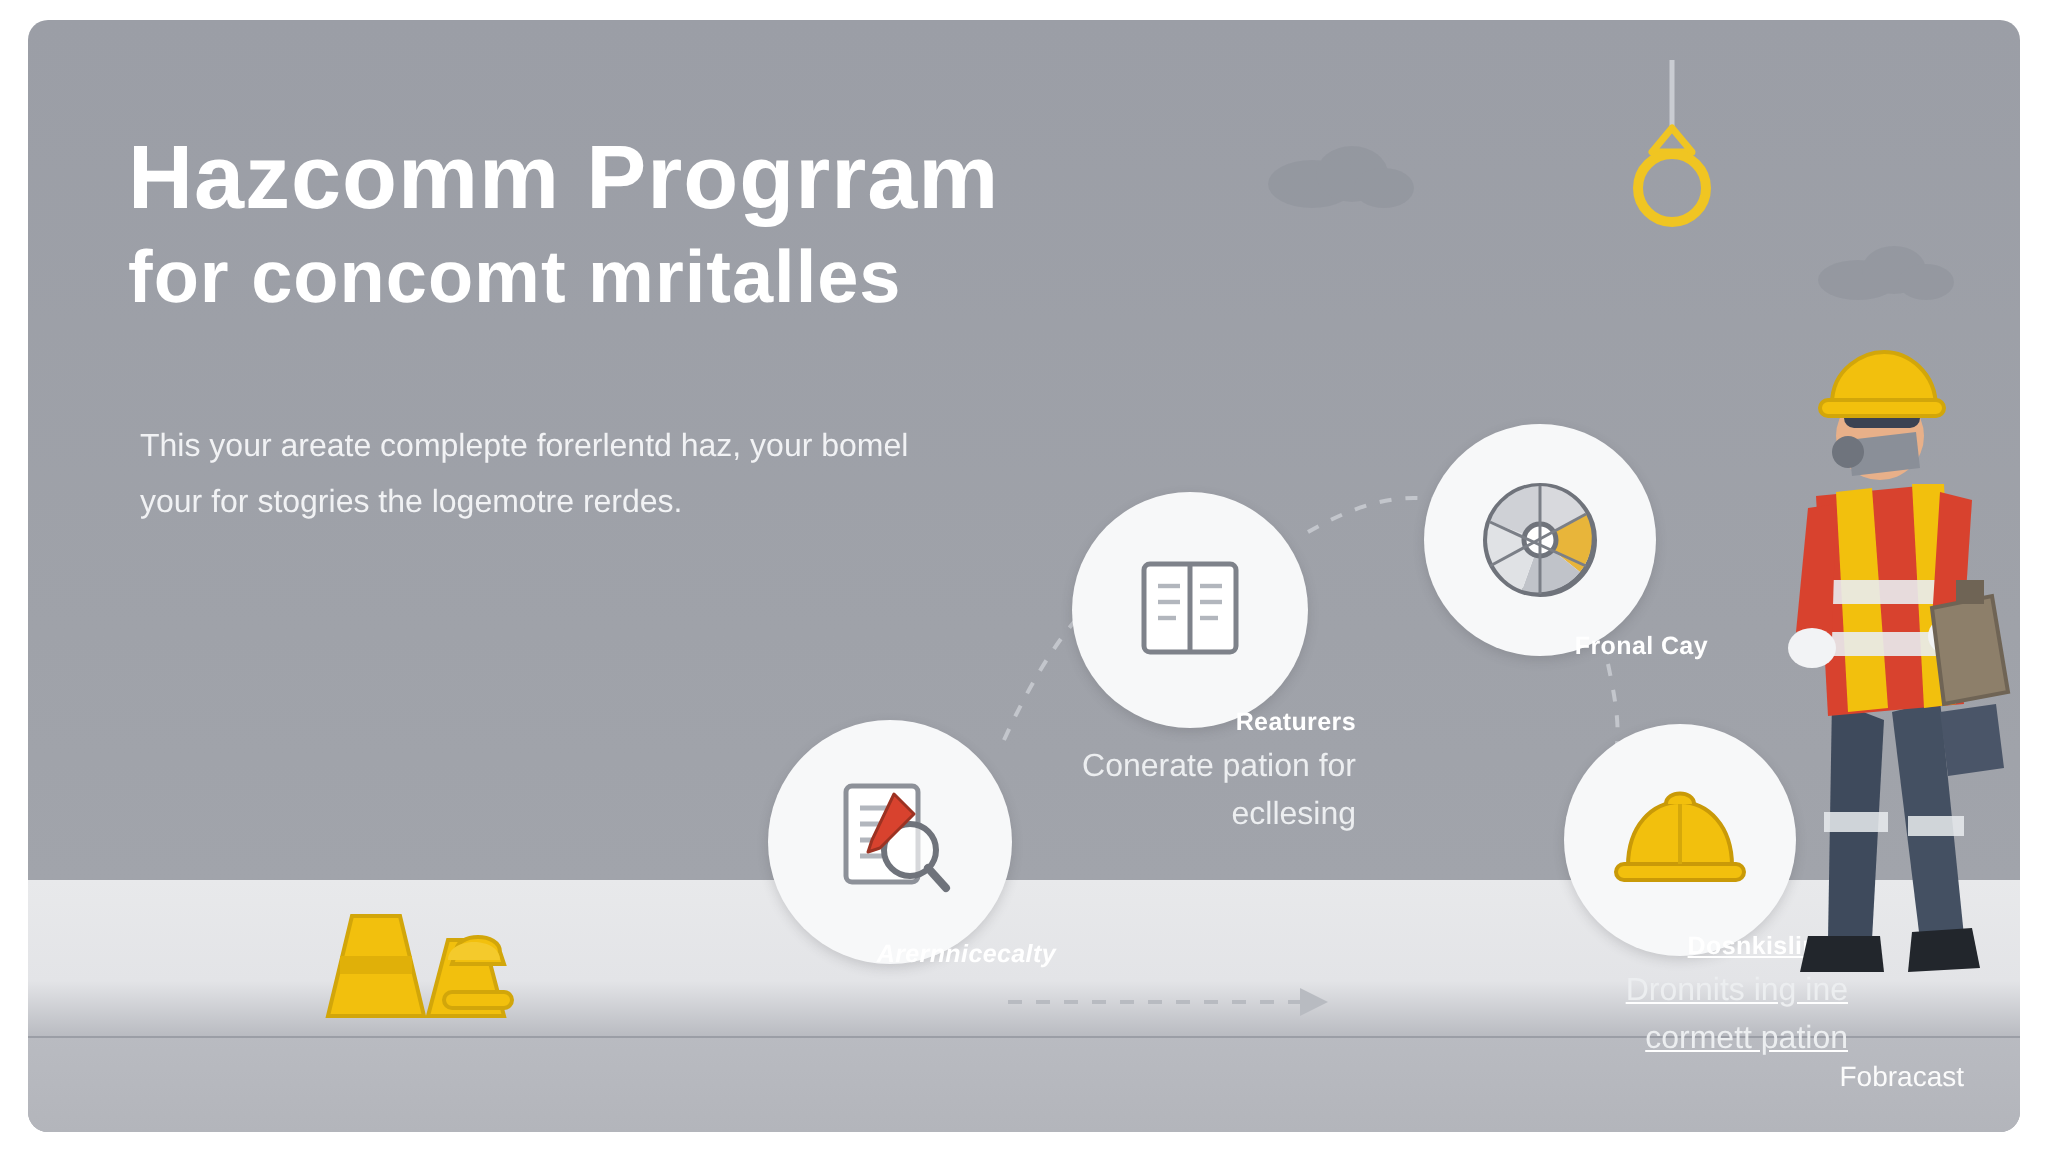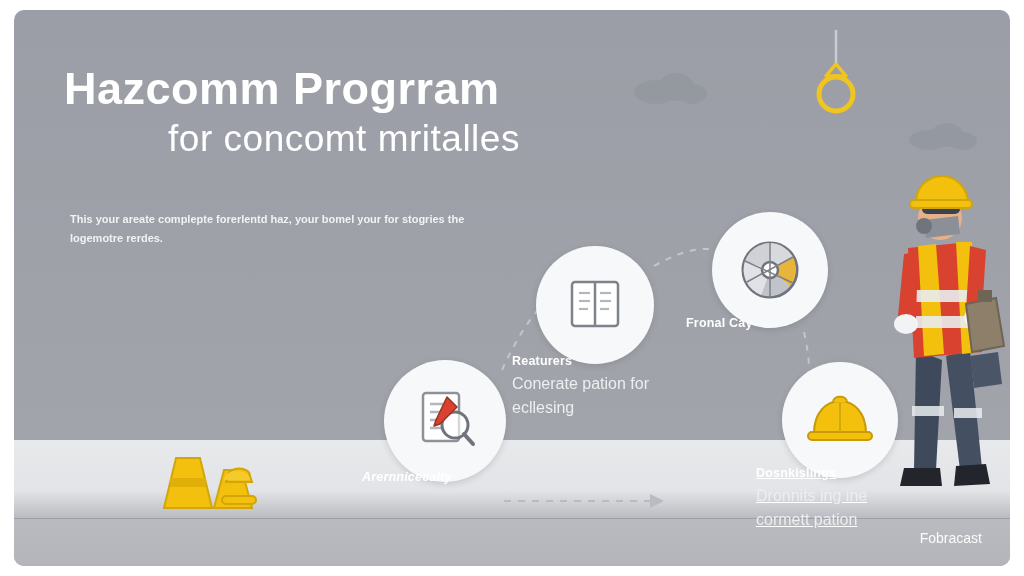"for concomt mritalles" .title-line2 { font-weight: normal -> bold; text-align: center -> none }
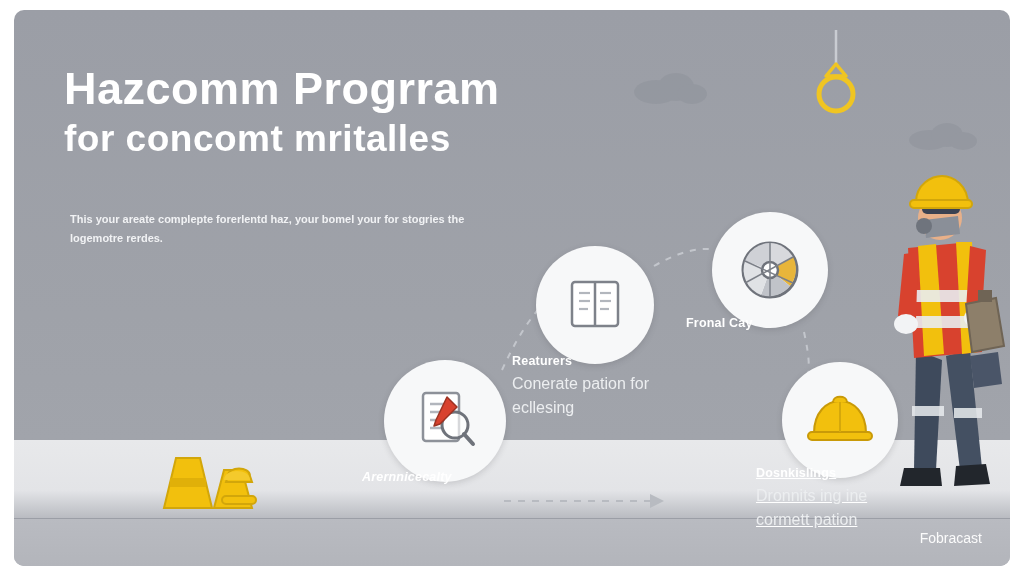"This your areate complepte forerlentd" .para { font-size: 11px -> 16px; font-weight: bold -> normal }
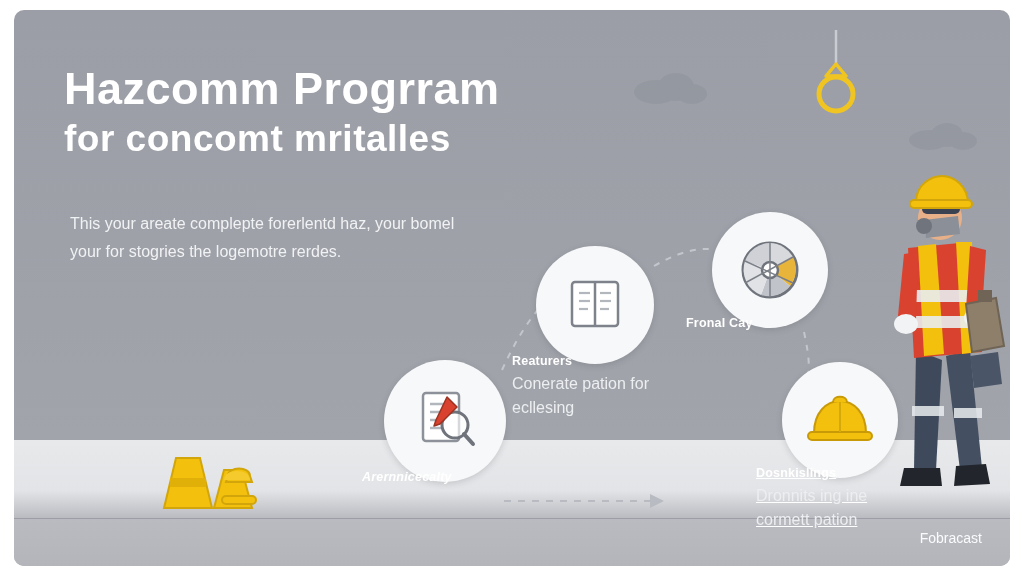"Fronal Cay" .node-label { text-align: left -> right }
